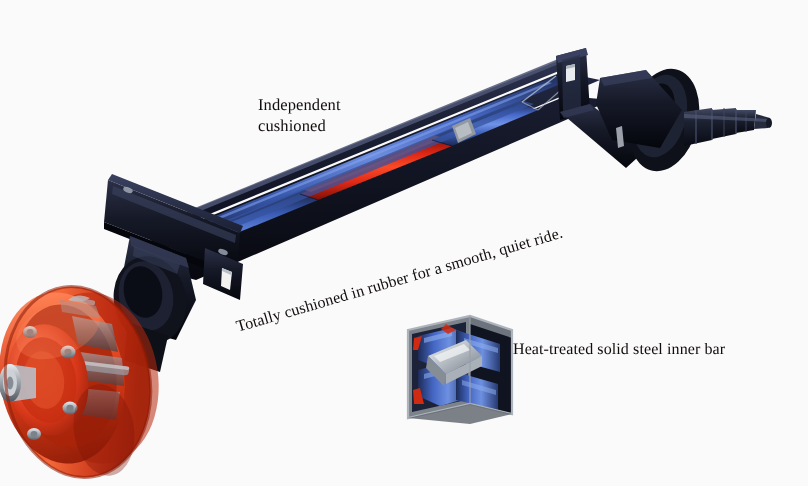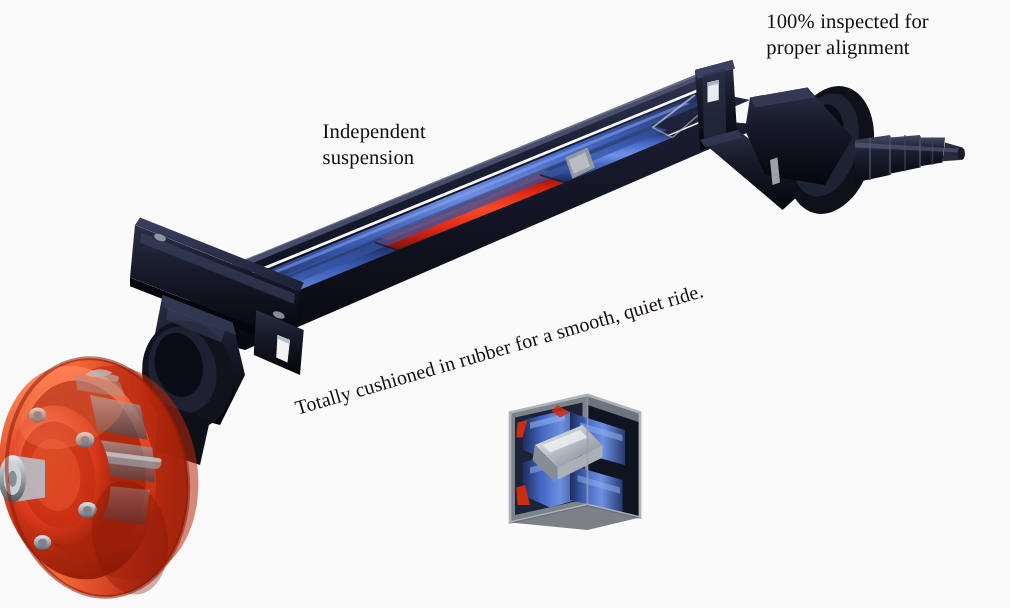"100% inspected for" div.callout { html: <div>100% inspected for proper alignment</div> -> none }
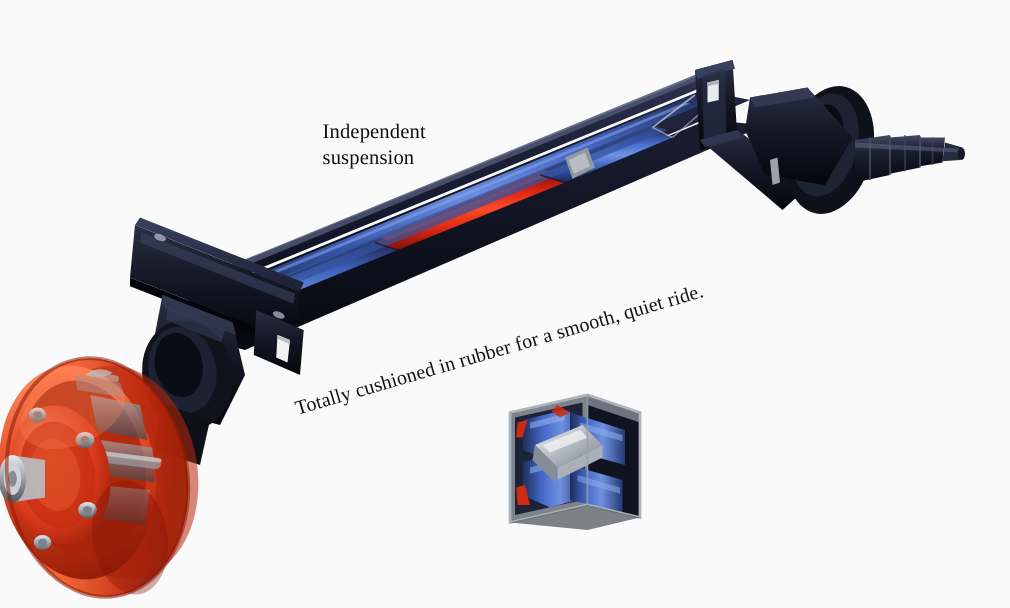"Independent" div.callout { text: suspension -> cushioned }
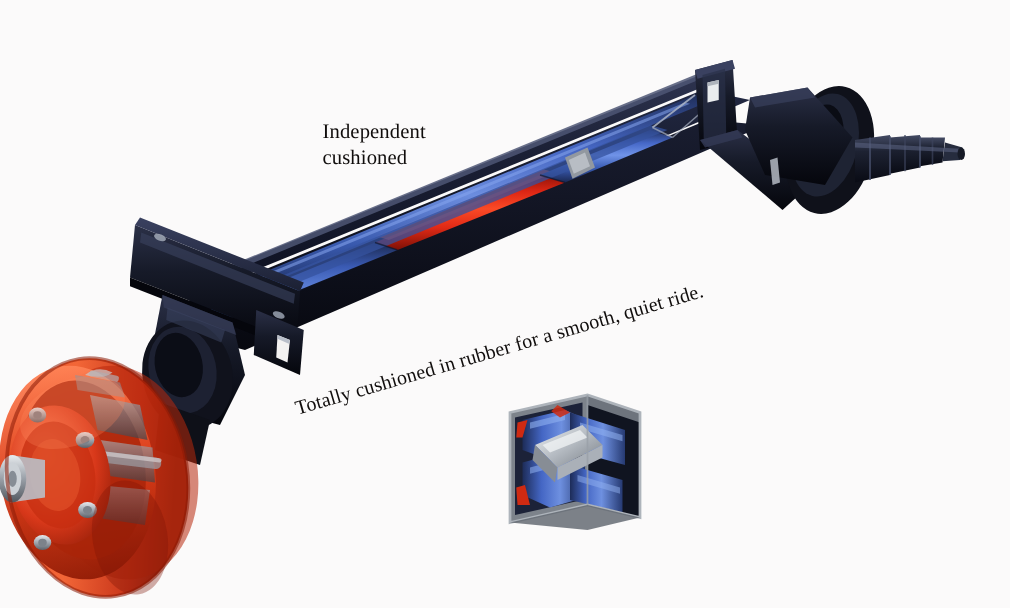"Heat-treated solid steel inner bar" div.callout { html: none -> <div>Heat-treated solid steel inner bar</div> }
